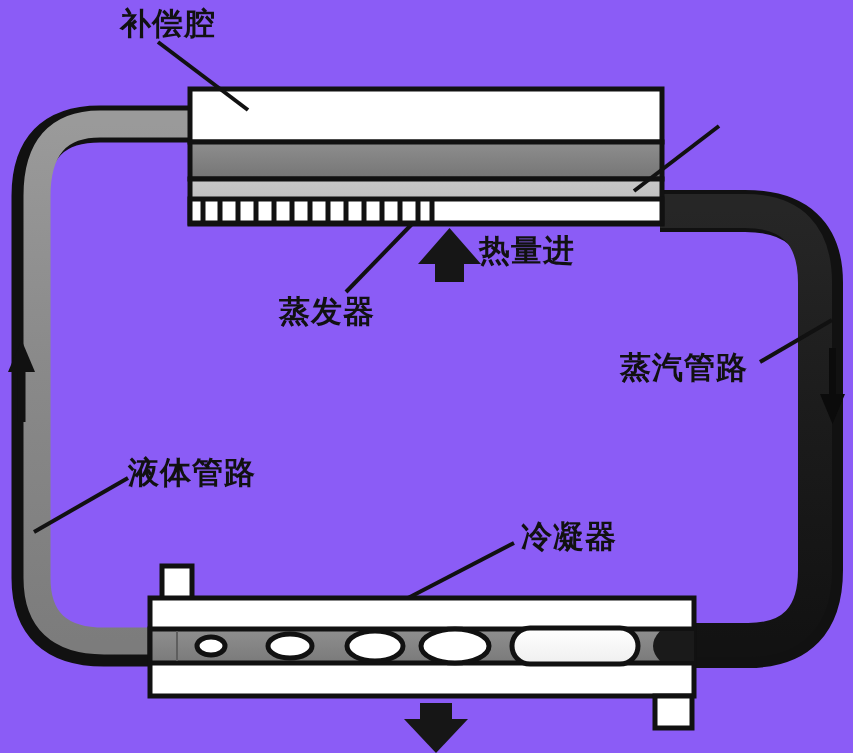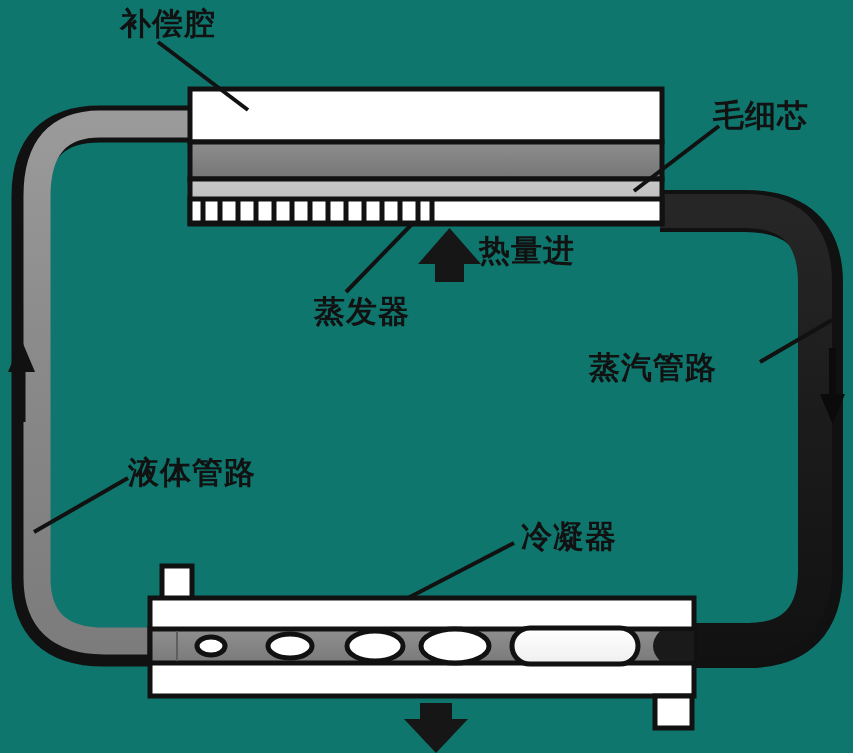"补偿腔" #diagram-root { background: #0f766e -> #8b5cf6 }
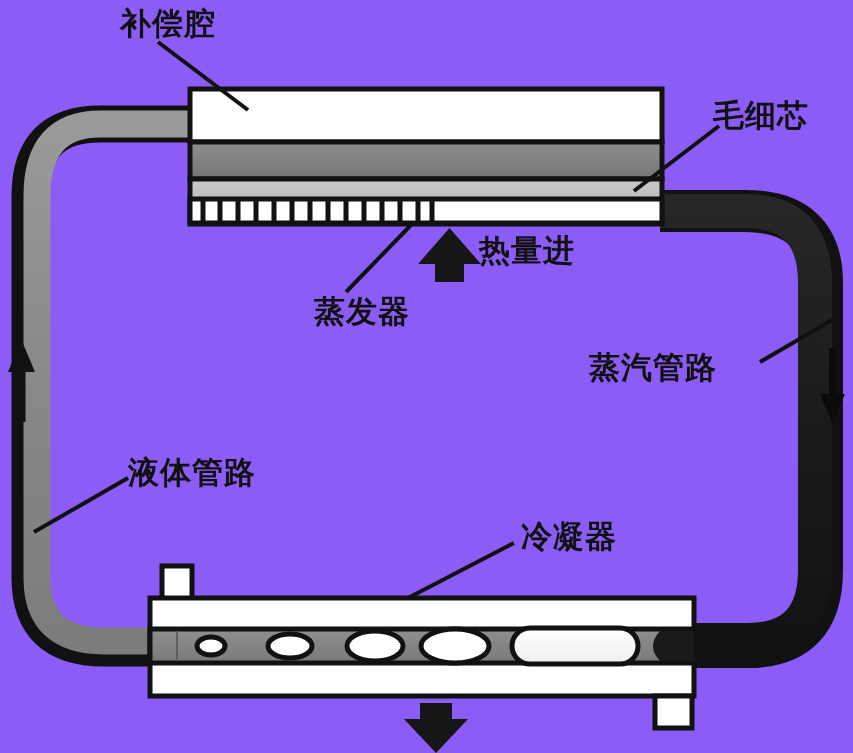"毛细芯" div.lbl { html: <div>毛细芯</div> -> none }
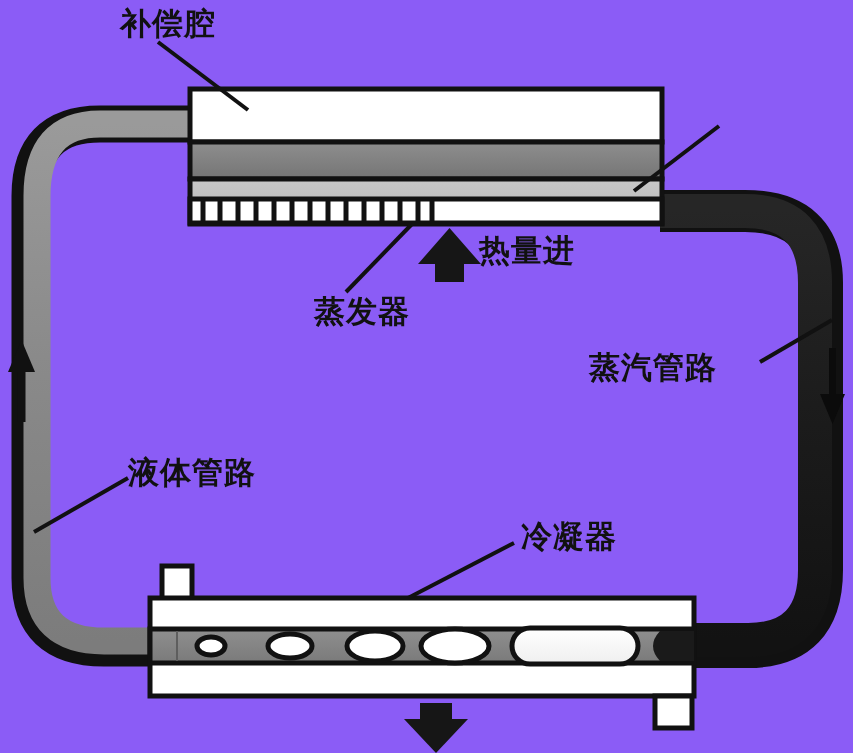"蒸发器" div.lbl { margin-left: 35px -> none }
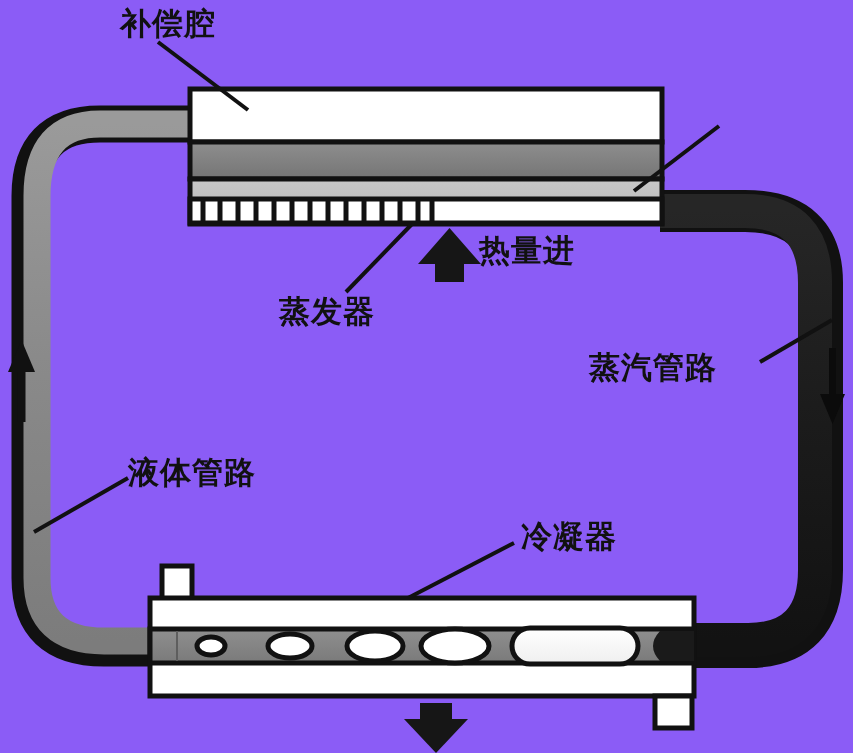"蒸汽管路" div.lbl { left: 589px -> 620px }
